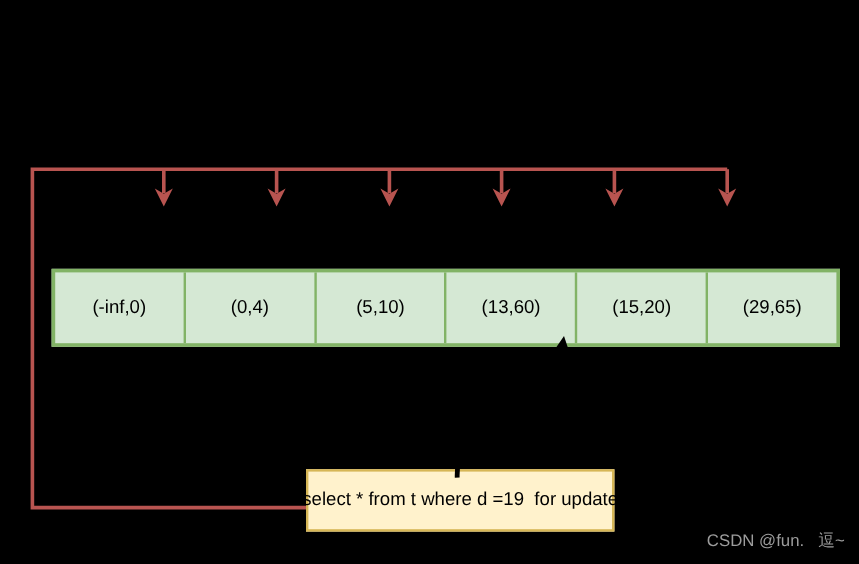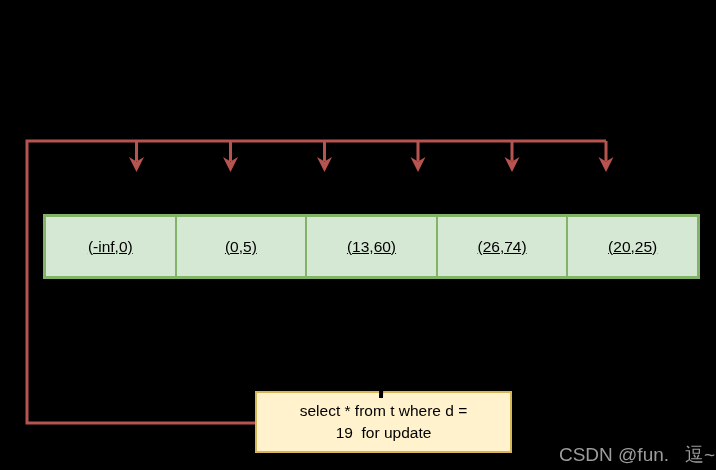"(-inf,0)" .interval-row { text-decoration: underline -> none; top: 214px -> 224px }
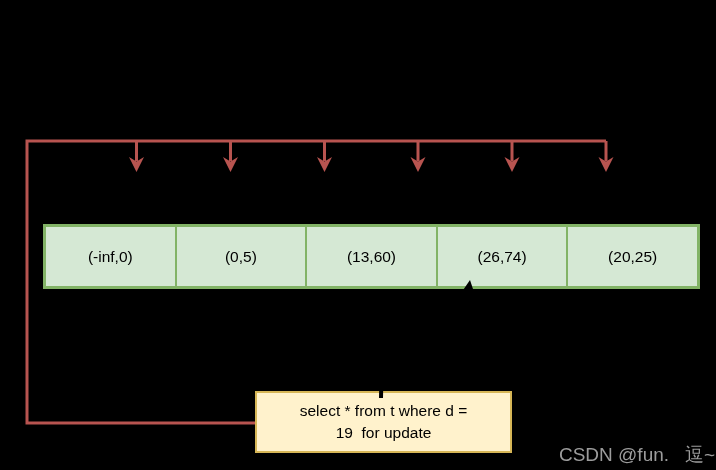"(0,5)" span { text: 0,5 -> 0,4 }
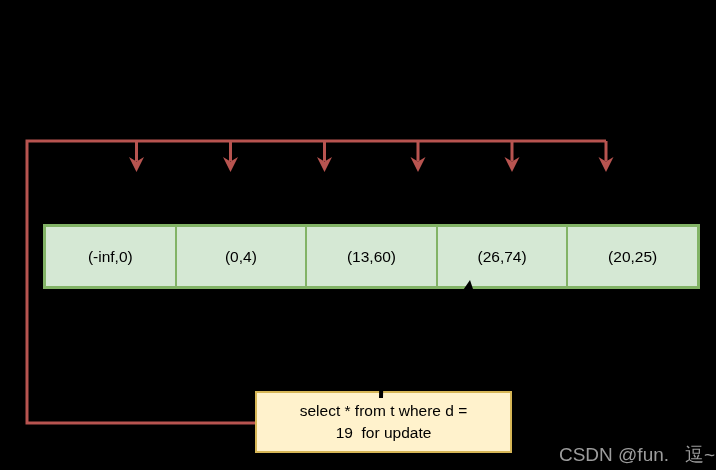"(5,10)" div.interval-cell { html: none -> <div> <span>(5,10)</span> </div> }
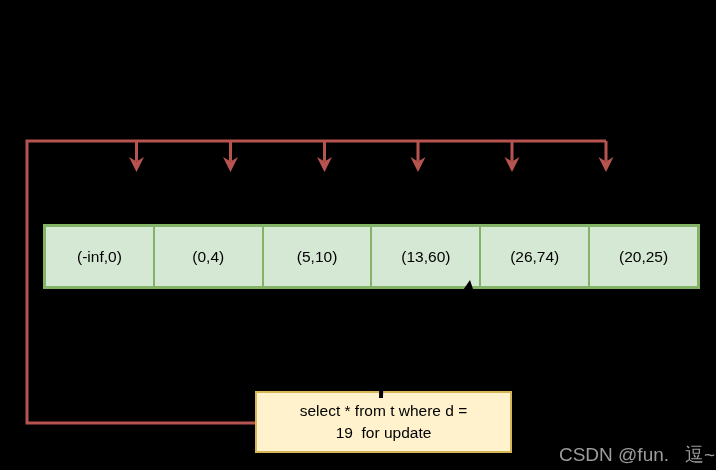"(26,74)" span { text: 26,74 -> 15,20 }
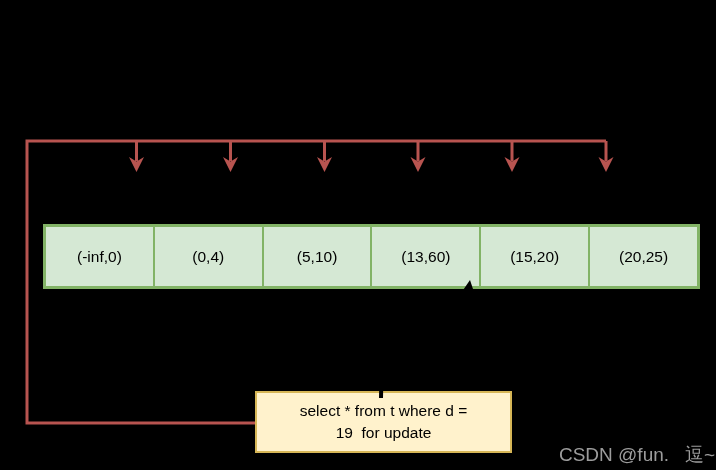"(20,25)" span { text: 20,25 -> 29,65 }
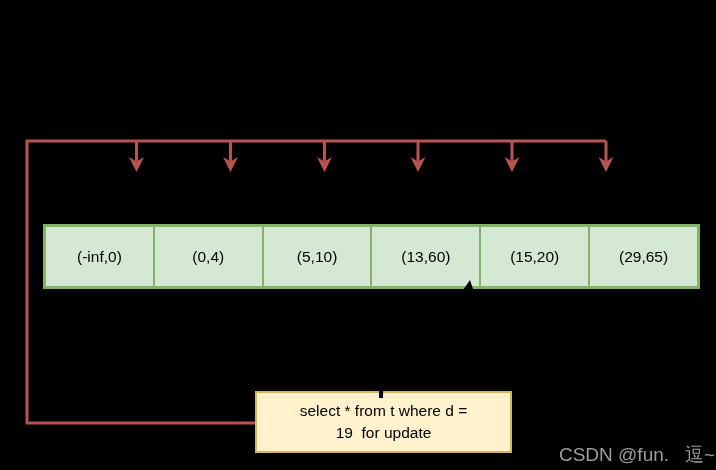"select * from t where" .query-note { flex-direction: column -> row; height: 62px -> 52px }
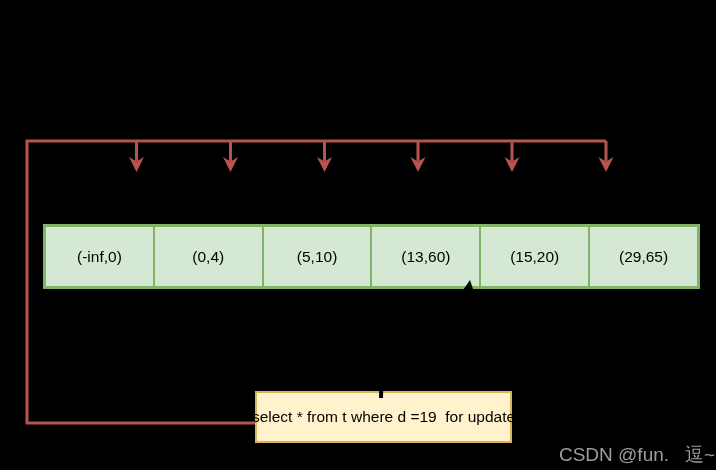"CSDN @fun. 逗~" .watermark { font-size: 19px -> 14px; right: 1px -> 12px }
